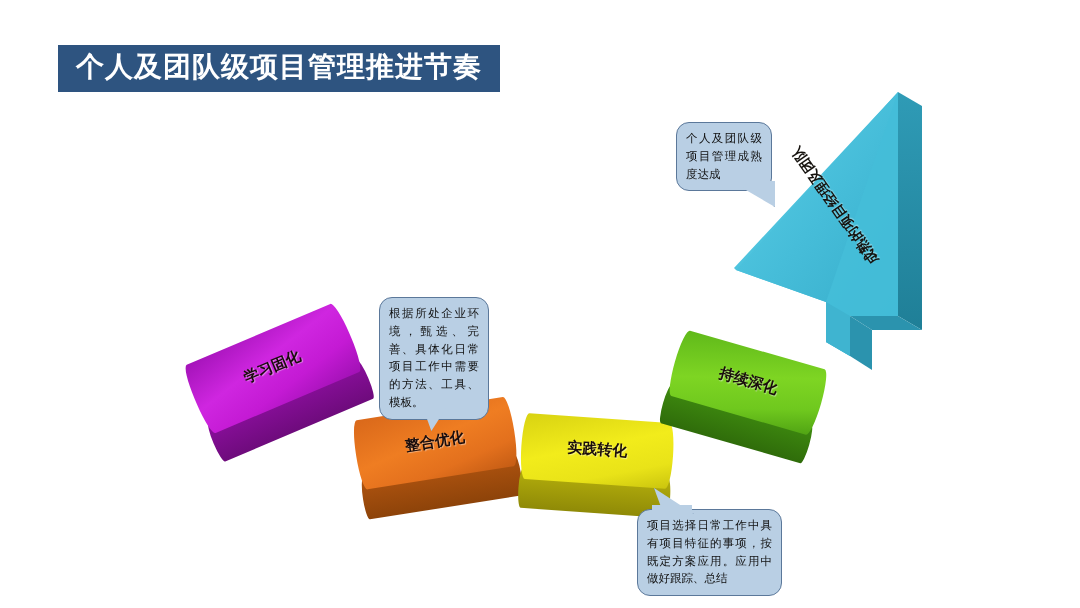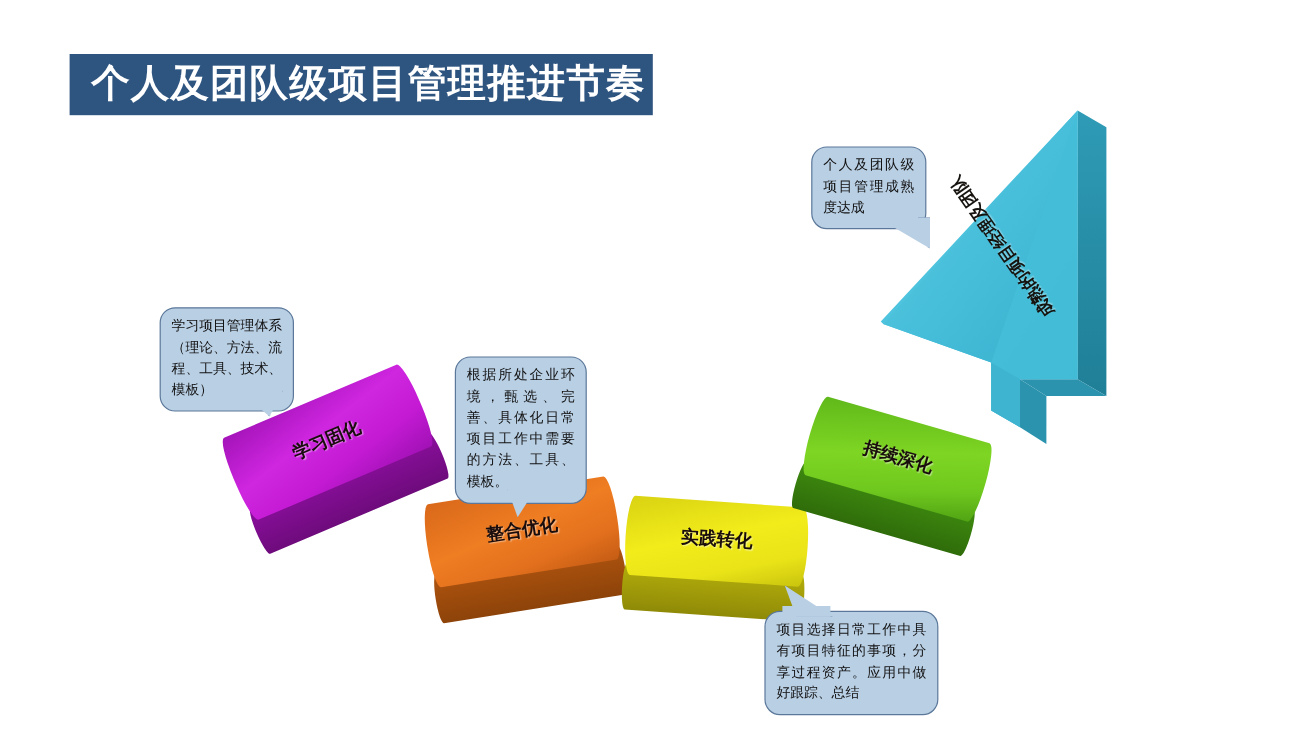"个人及团队级项目管理推进节奏" #title-bar { font-size: 32px -> 28px; padding: 7px 6px 9px 18px -> 7px 18px 9px 18px }
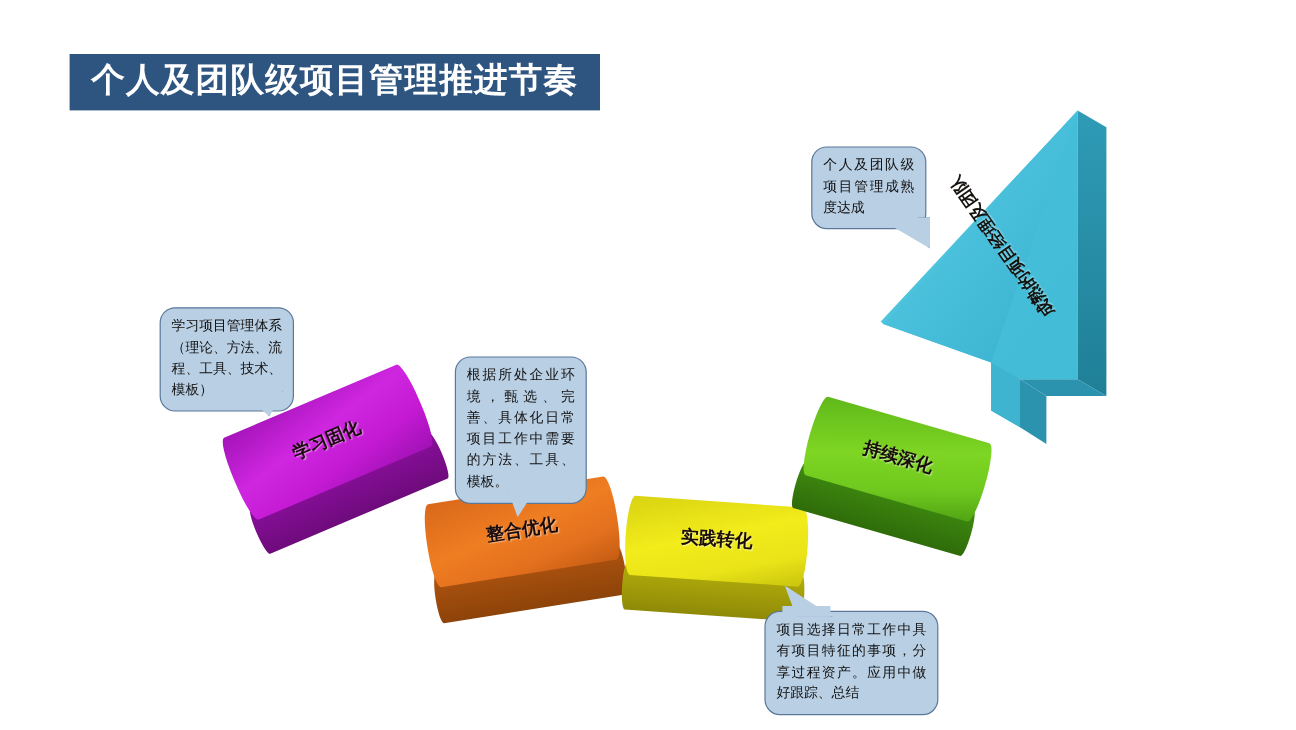"学习项目管理体系（理论、方法、流程、工具、技术、模板）" div.callout { html: <div> <span>学习项目管理体系（理论、方法、流程、工具、技术、模板）</span> <div></div> <div></div> </div> -> none }
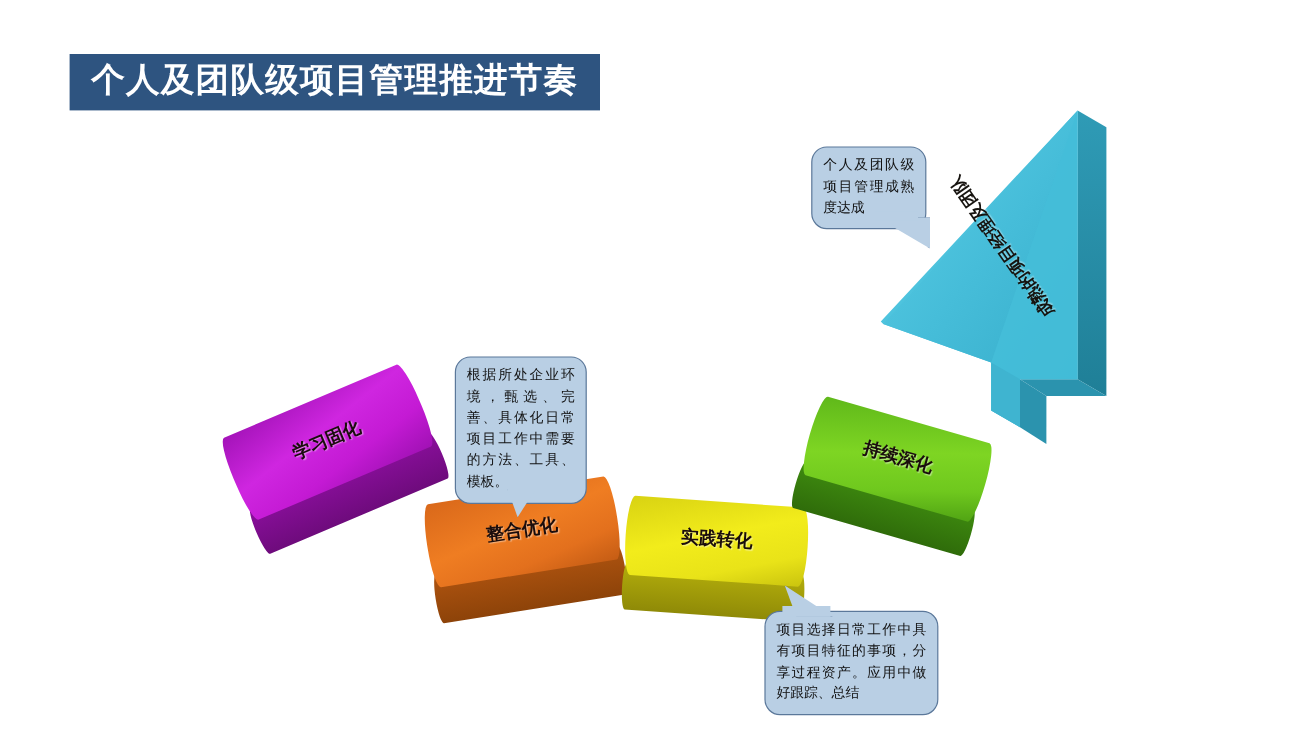"项目选择日常工作中具有项目特征的事项，分享过程资产。应用中做好跟踪、总结" span { text: 分享过程资产 -> 按既定方案应用 }
